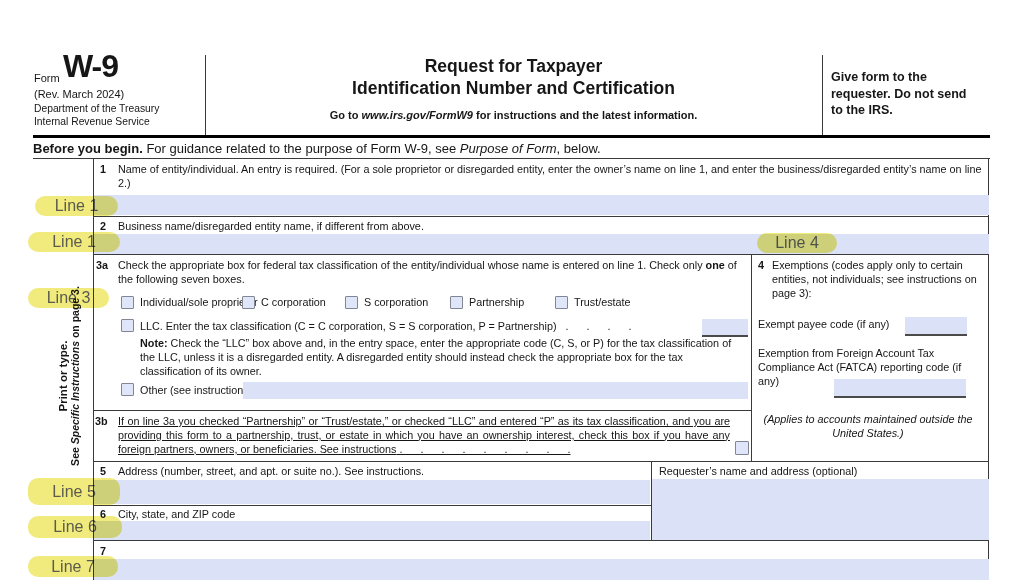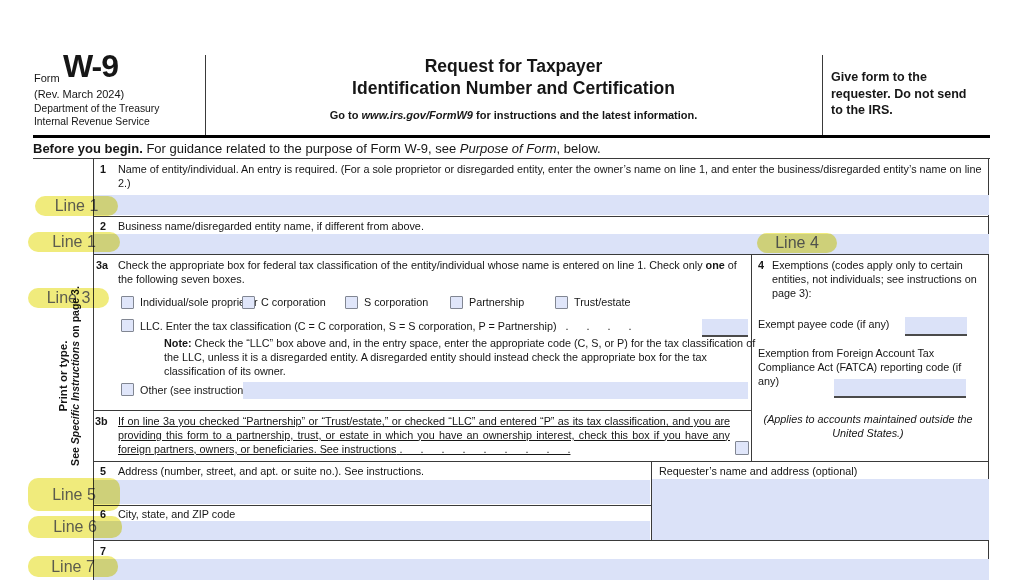"Note: Check the “LLC” box" #tnote { margin-left: 24px -> none }
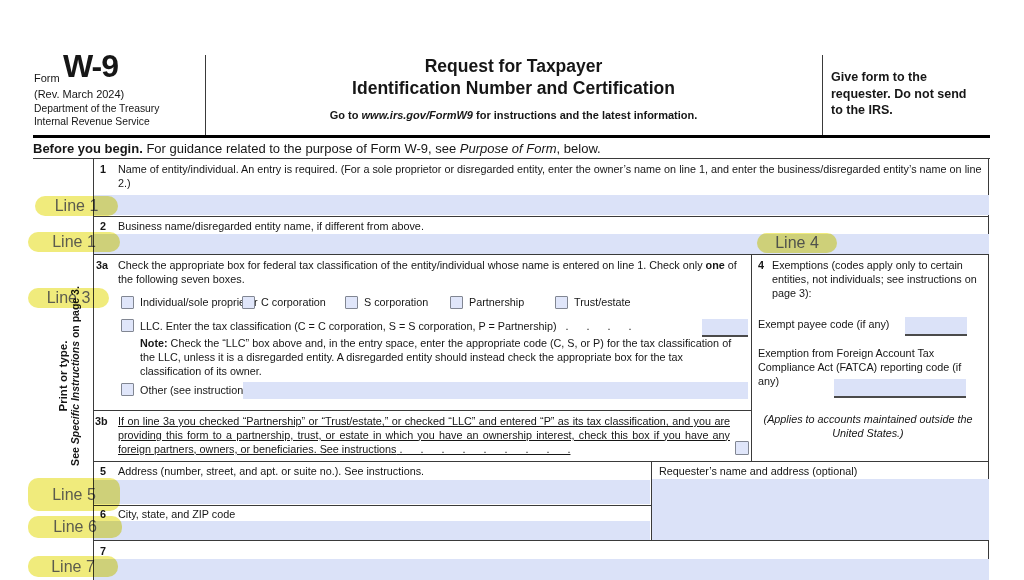"Line 5" #p5 { height: 33px -> 27px }
